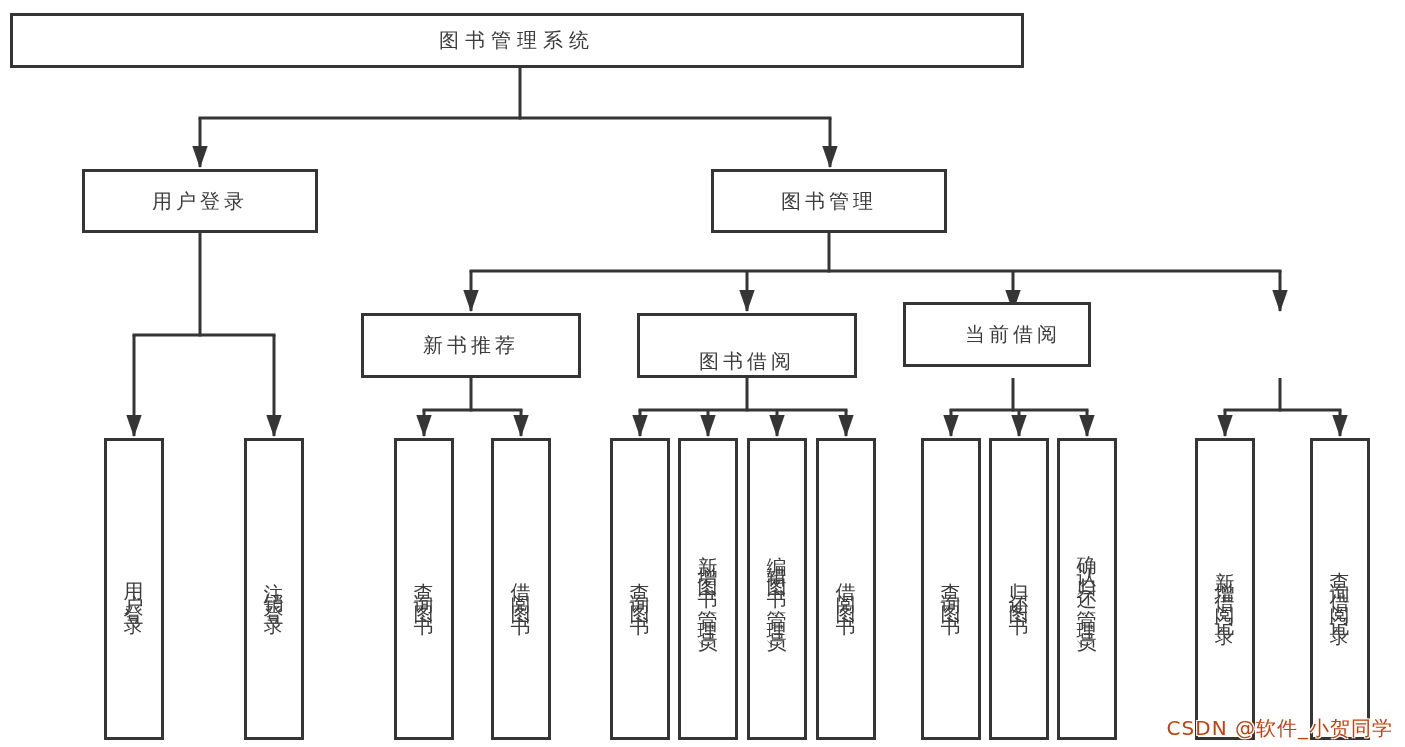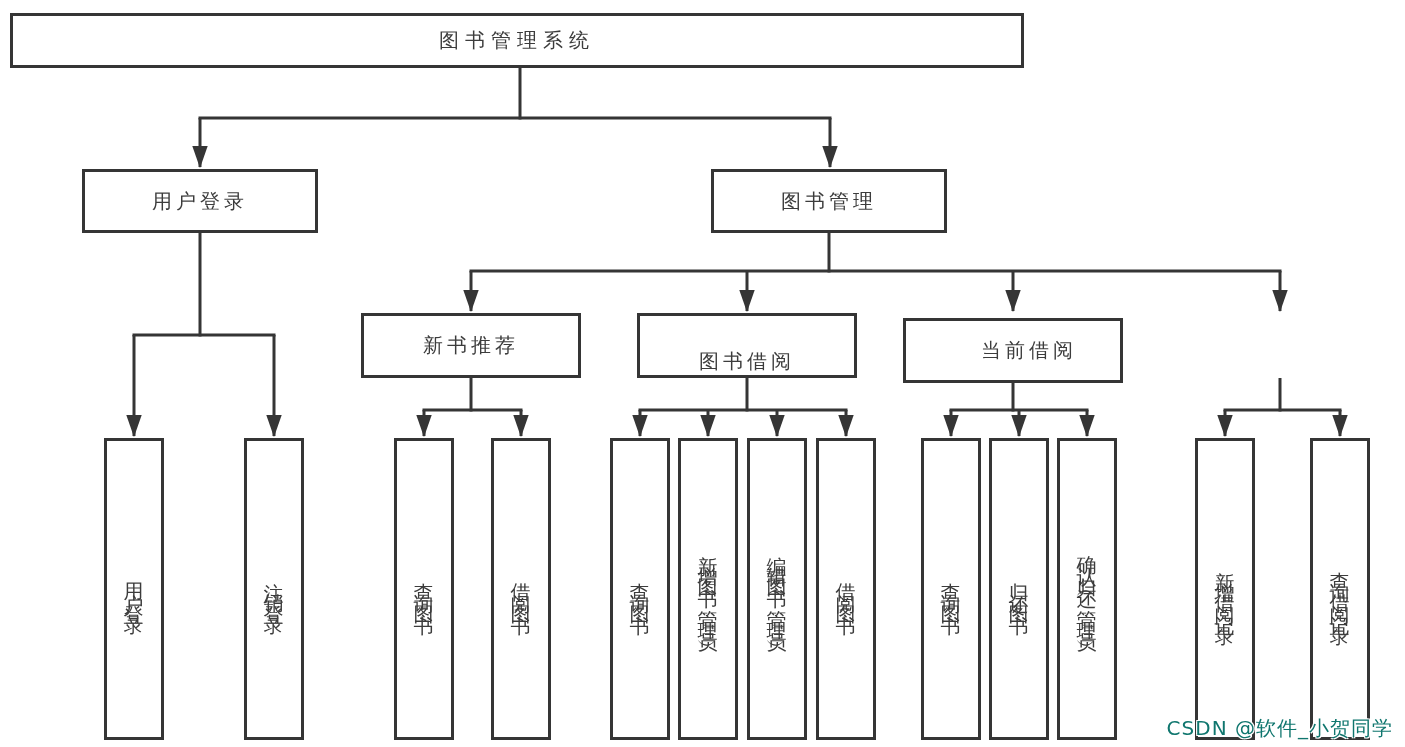"当前借阅" div.box { top: 318px -> 302px; width: 220px -> 188px }
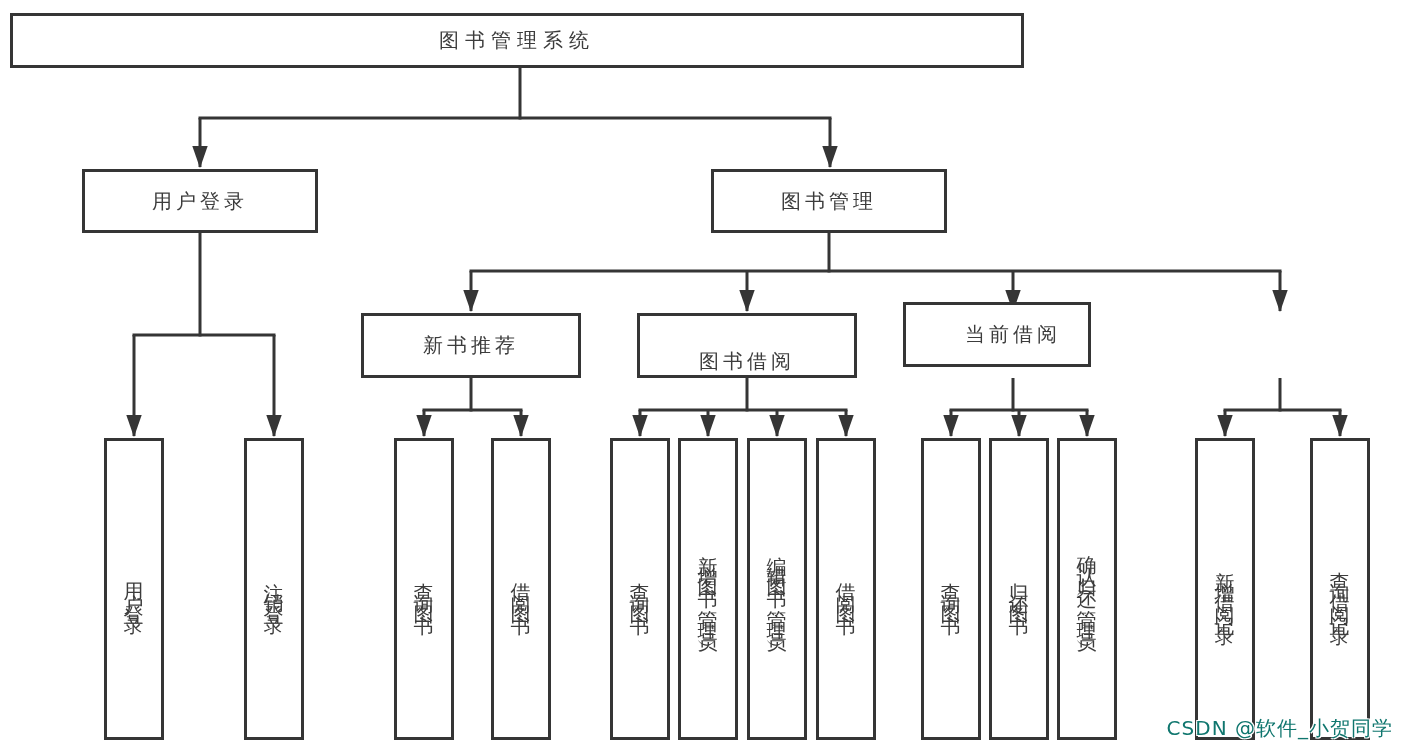"CSDN @软件_小贺同学" .watermark { color: #0f766e -> #c2410c }
